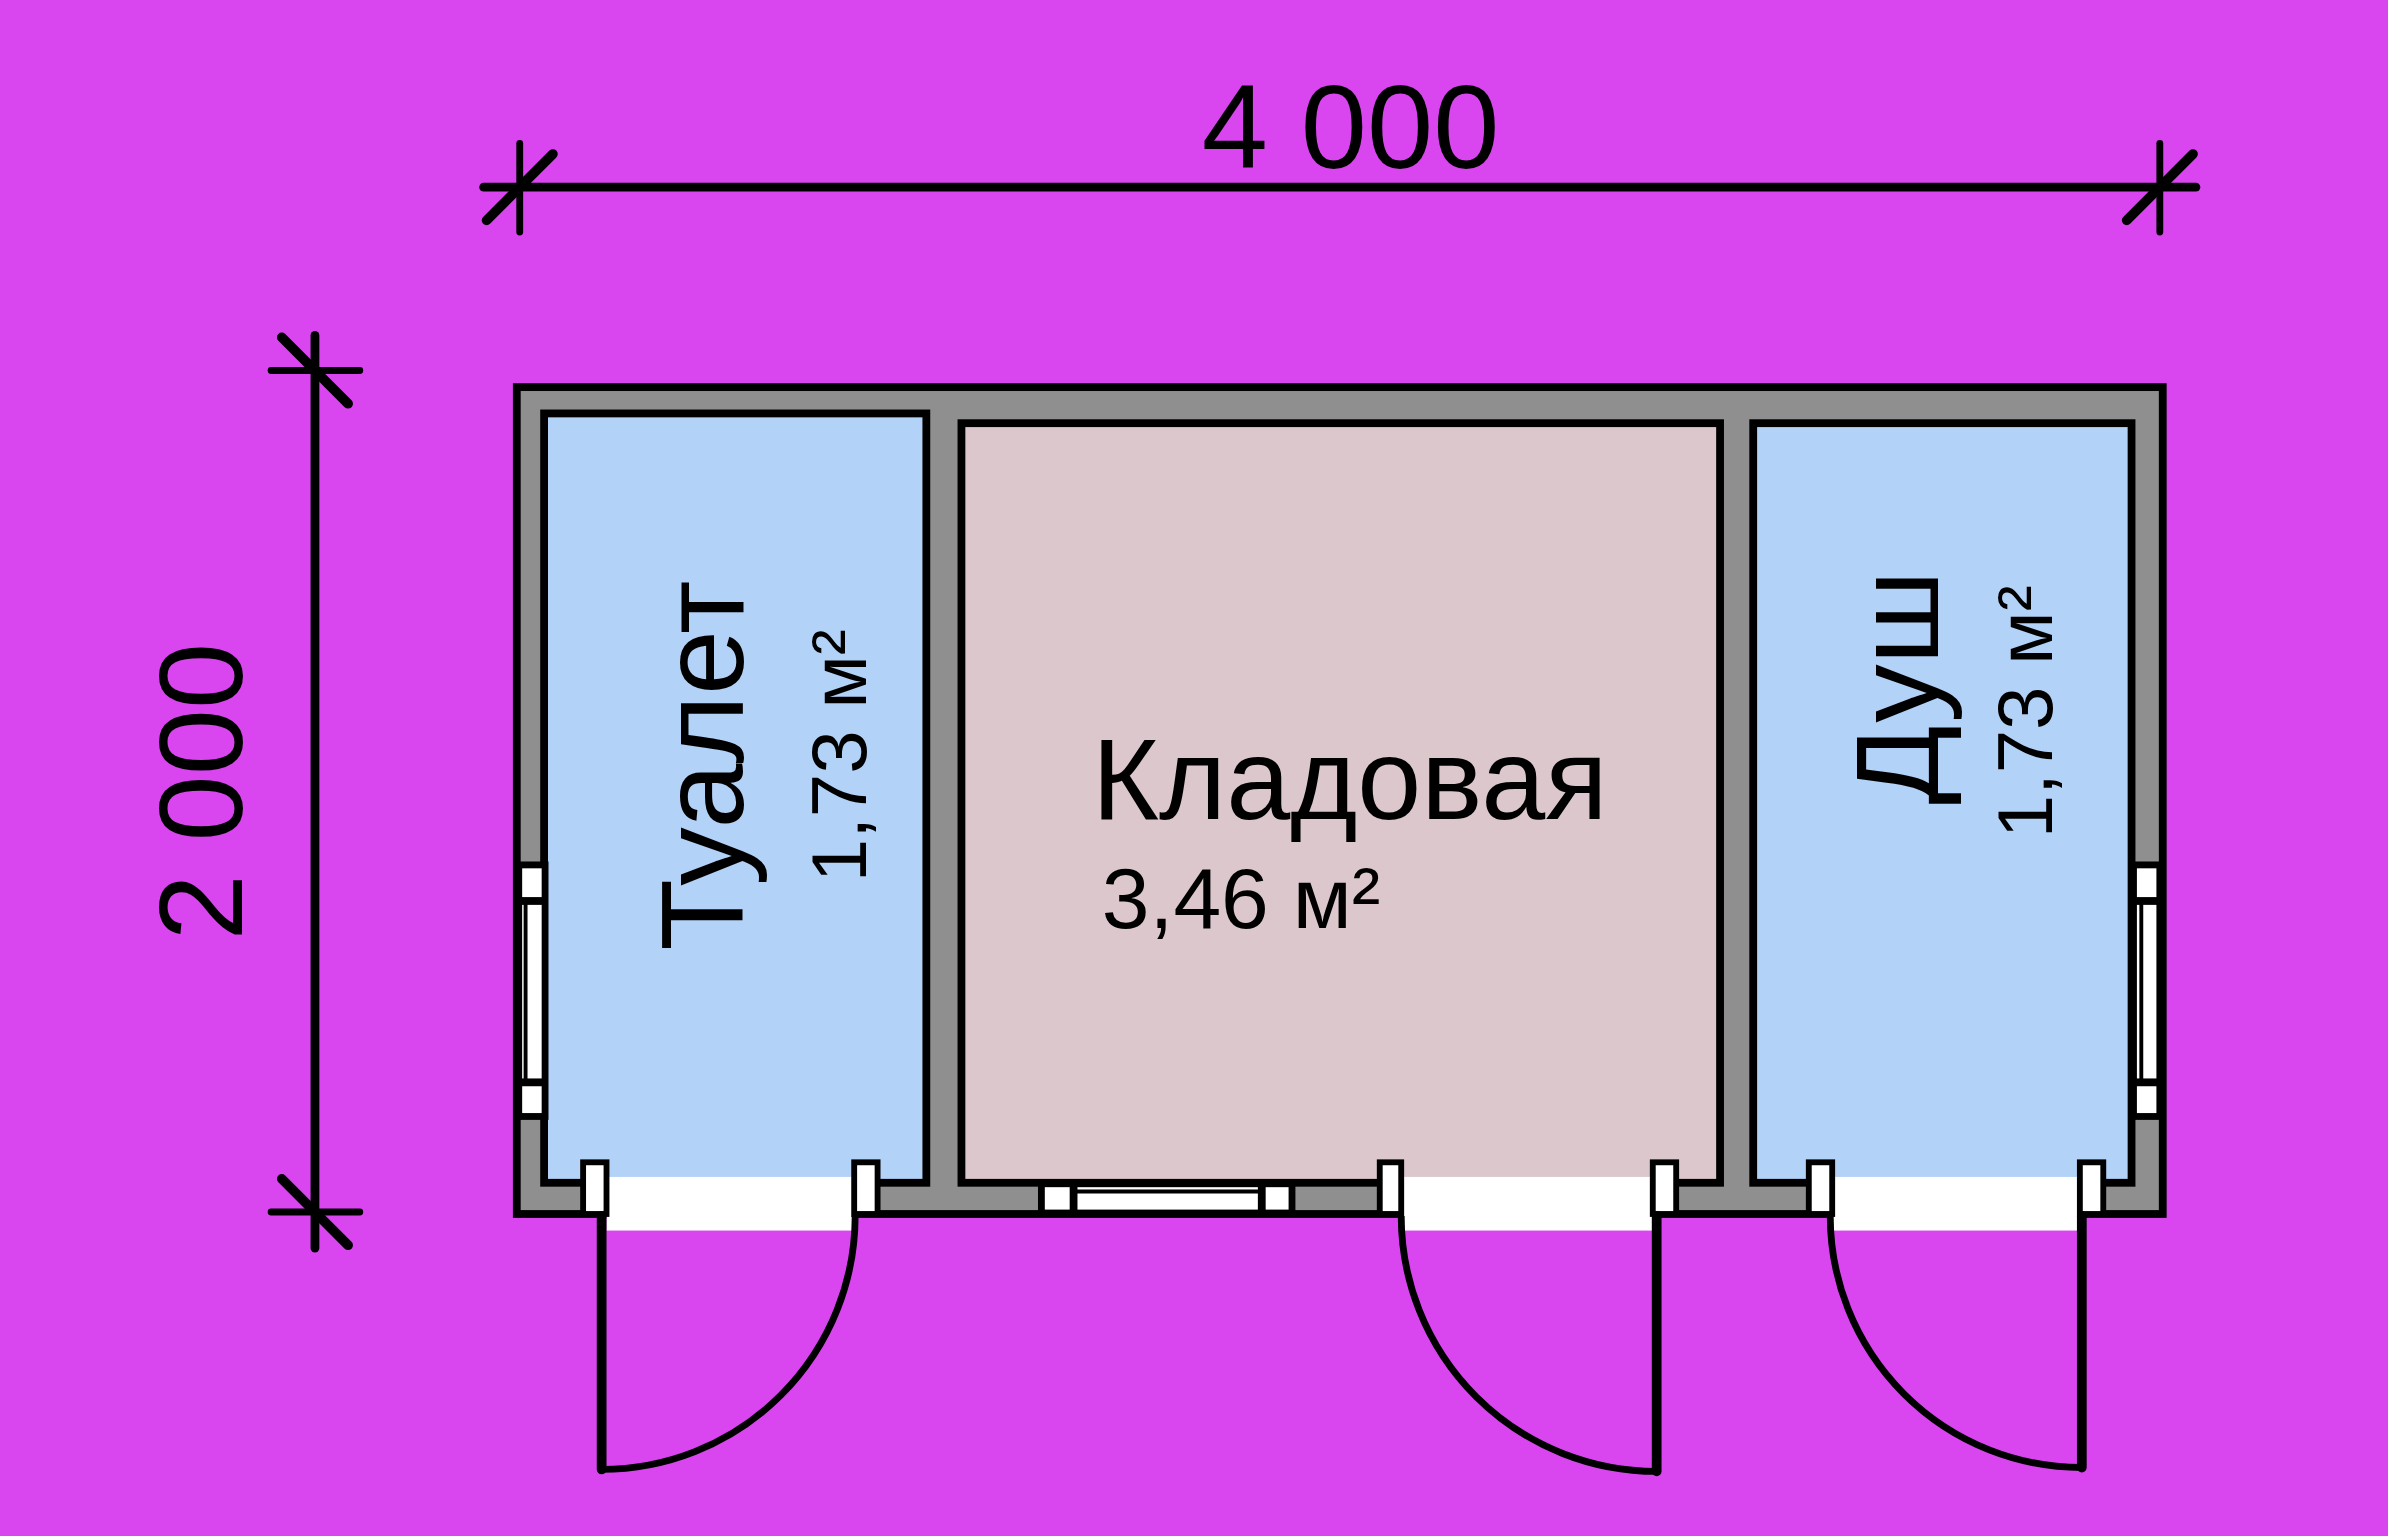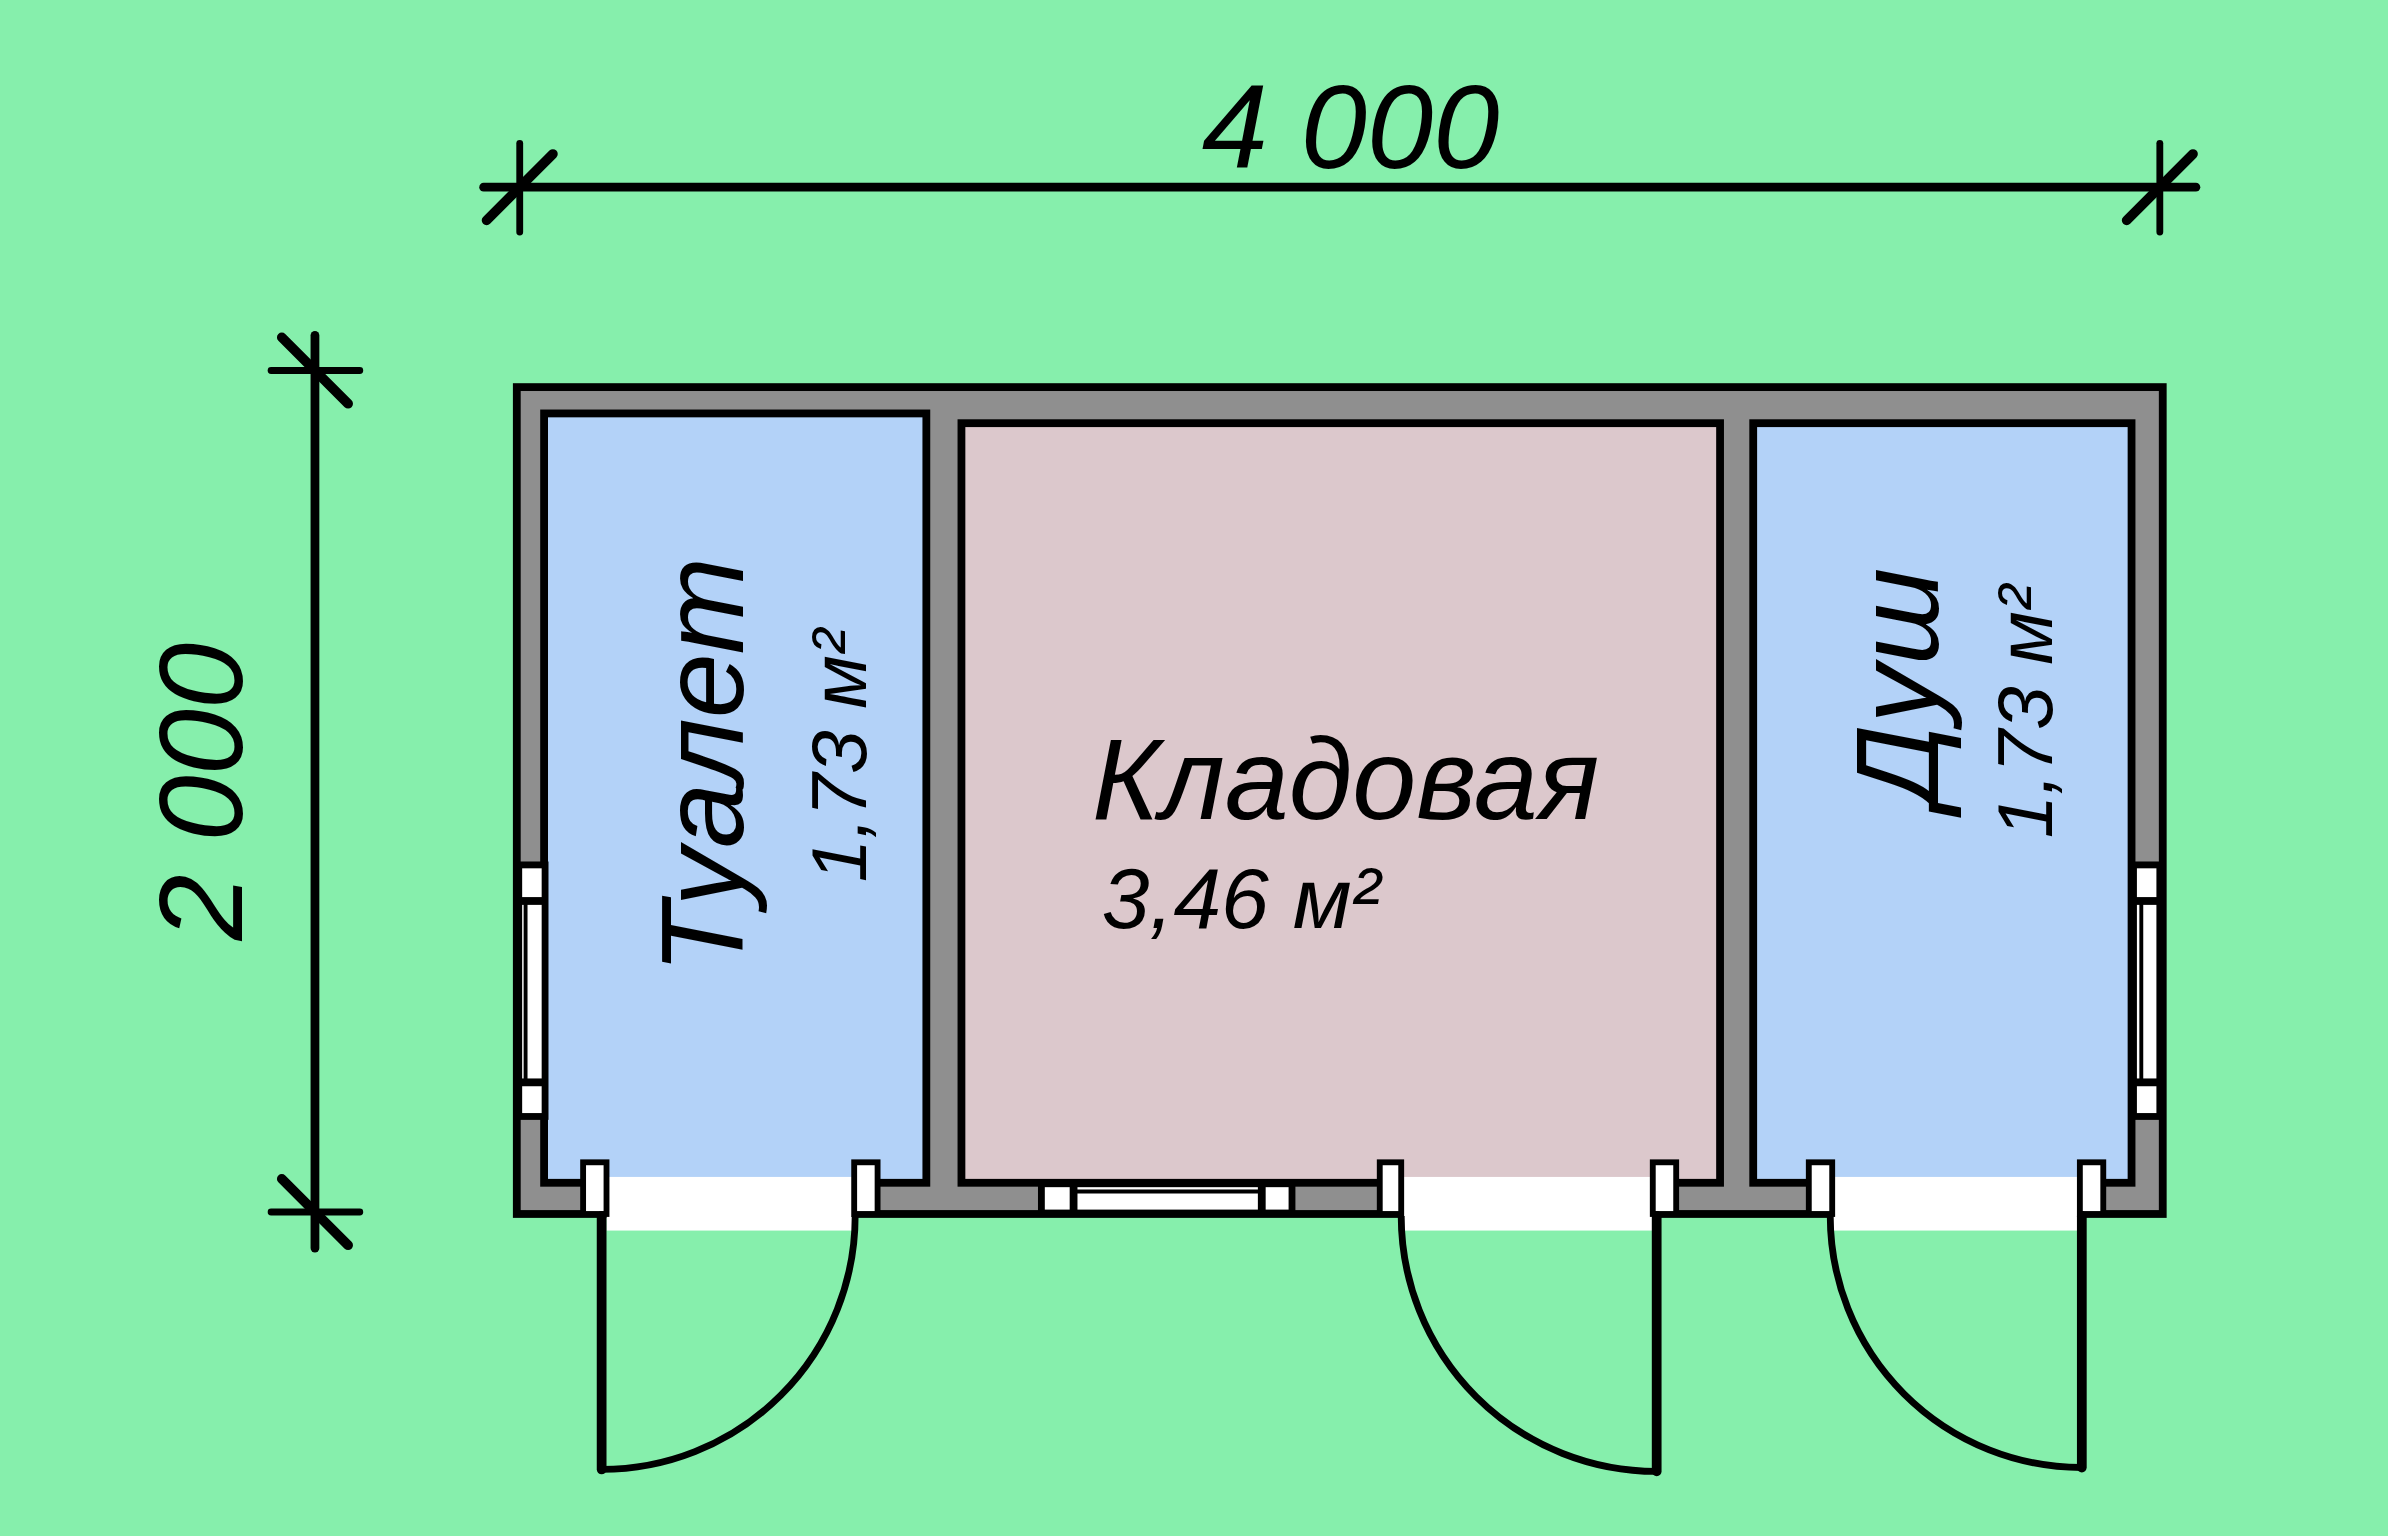"4 000" .plan-wrap { background: #86efac -> #d946ef; font-style: italic -> none }
